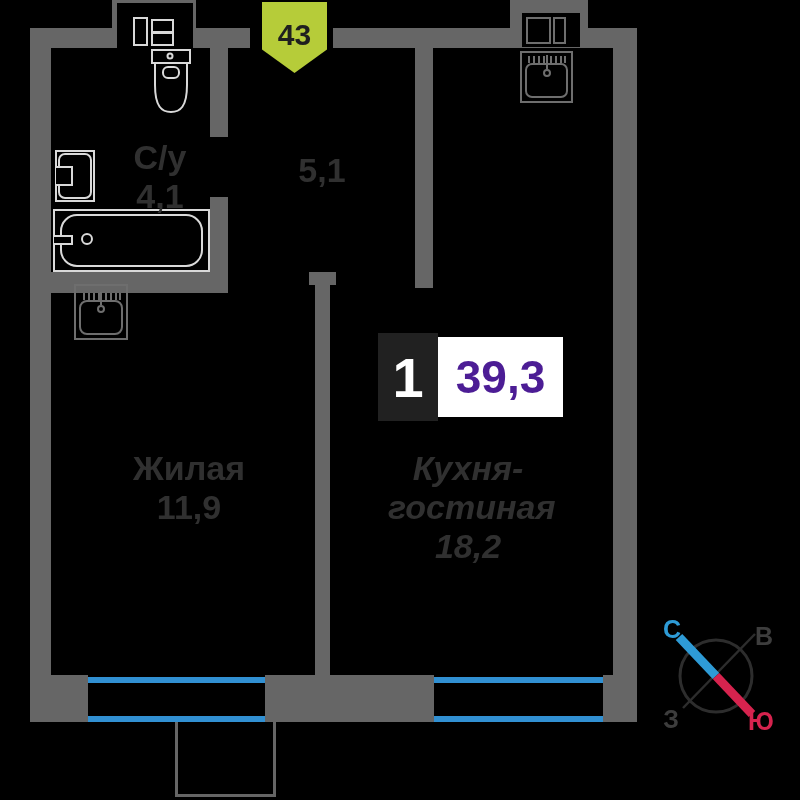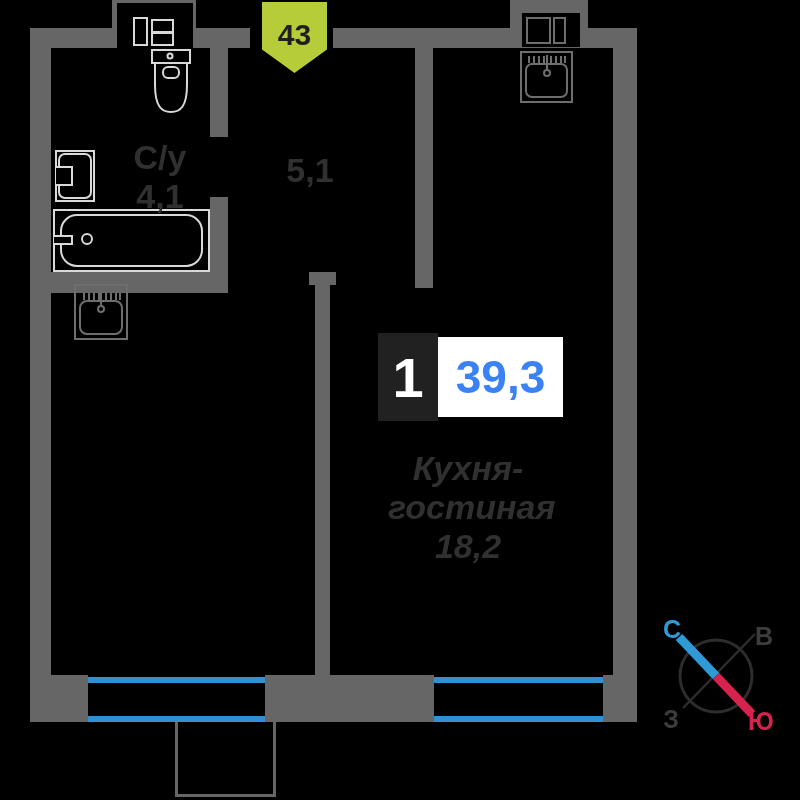"5,1" div.room-label { left: 260px -> 272px }
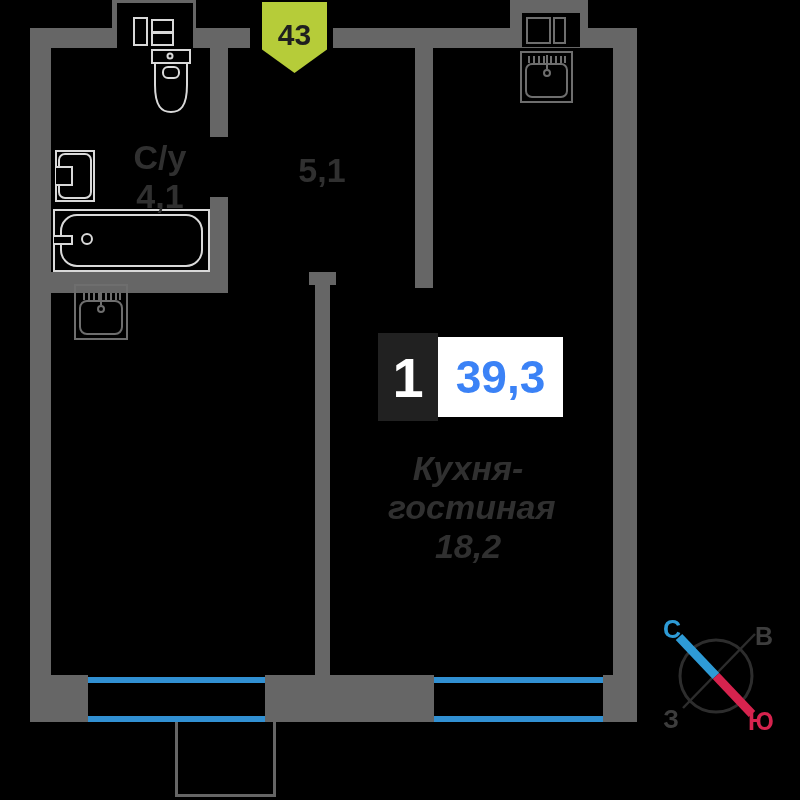"39,3" #area-badge .white-box { color: #3b82f6 -> #4c1d95 }
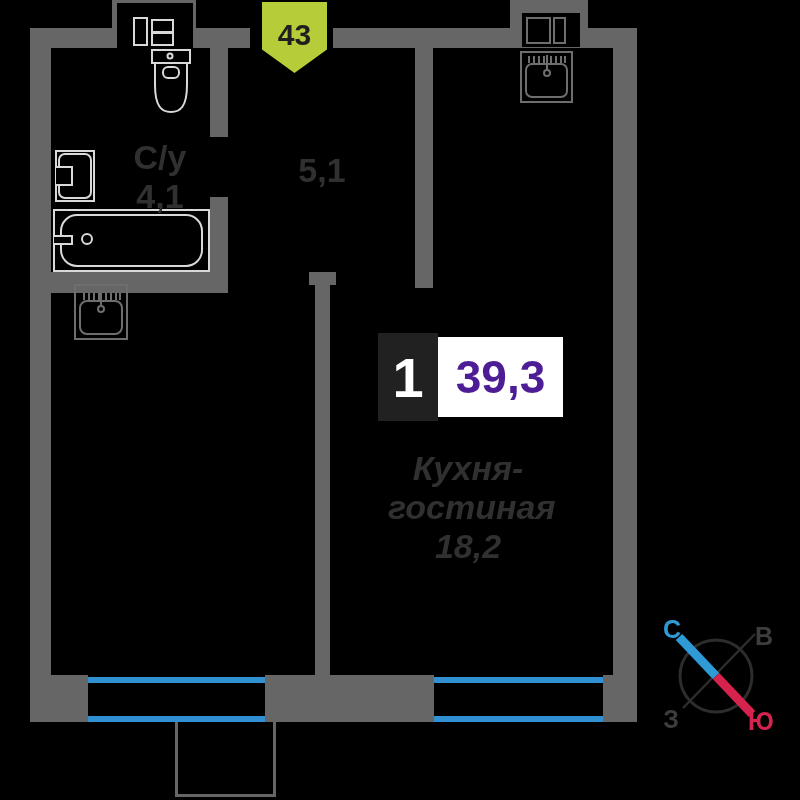"Жилая" div.room-label { html: none -> <div> <div>Жилая</div> <div>11,9</div> </div> }
